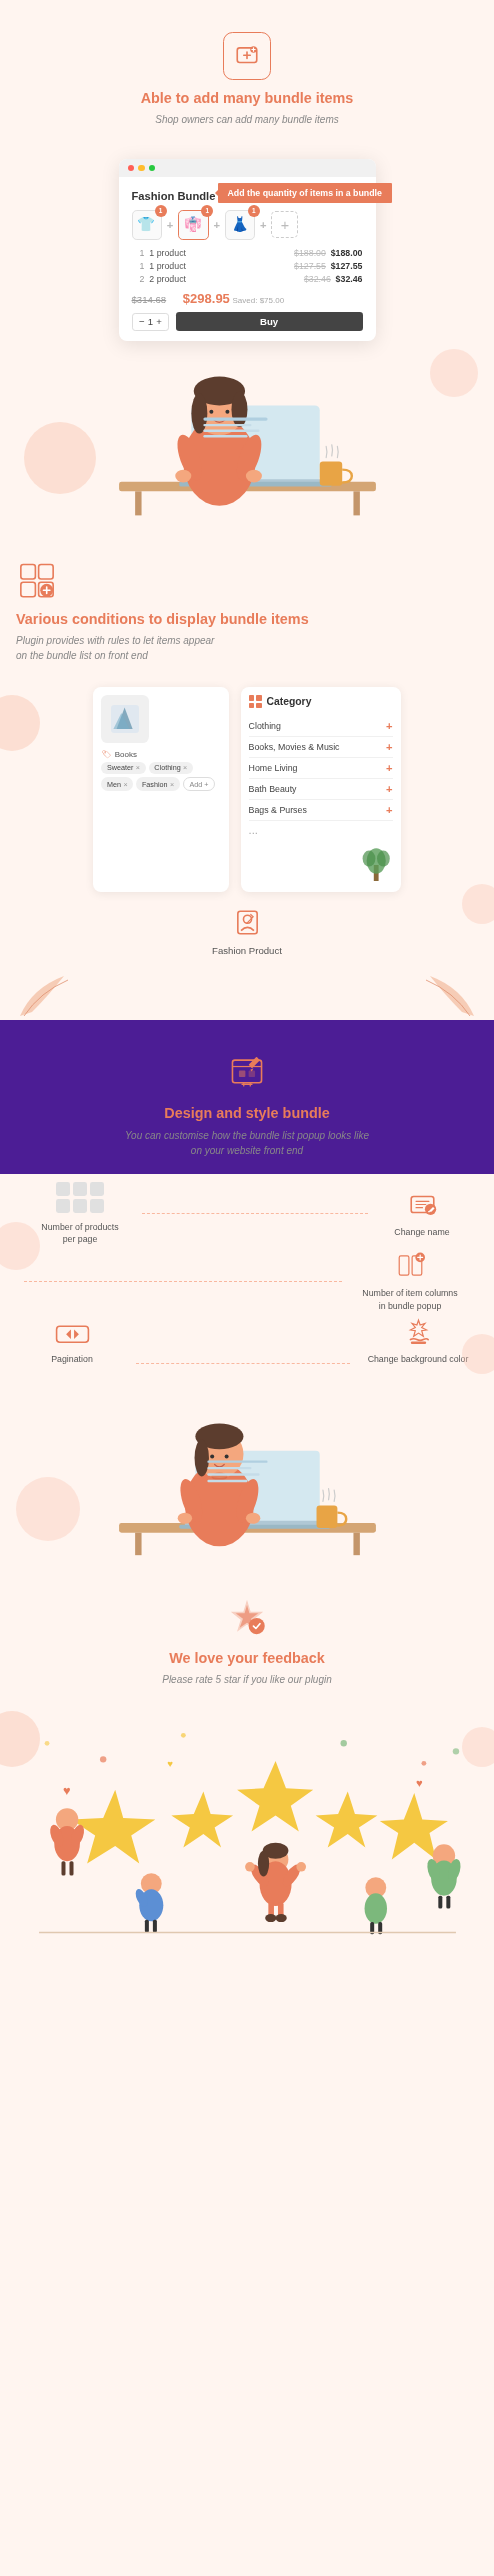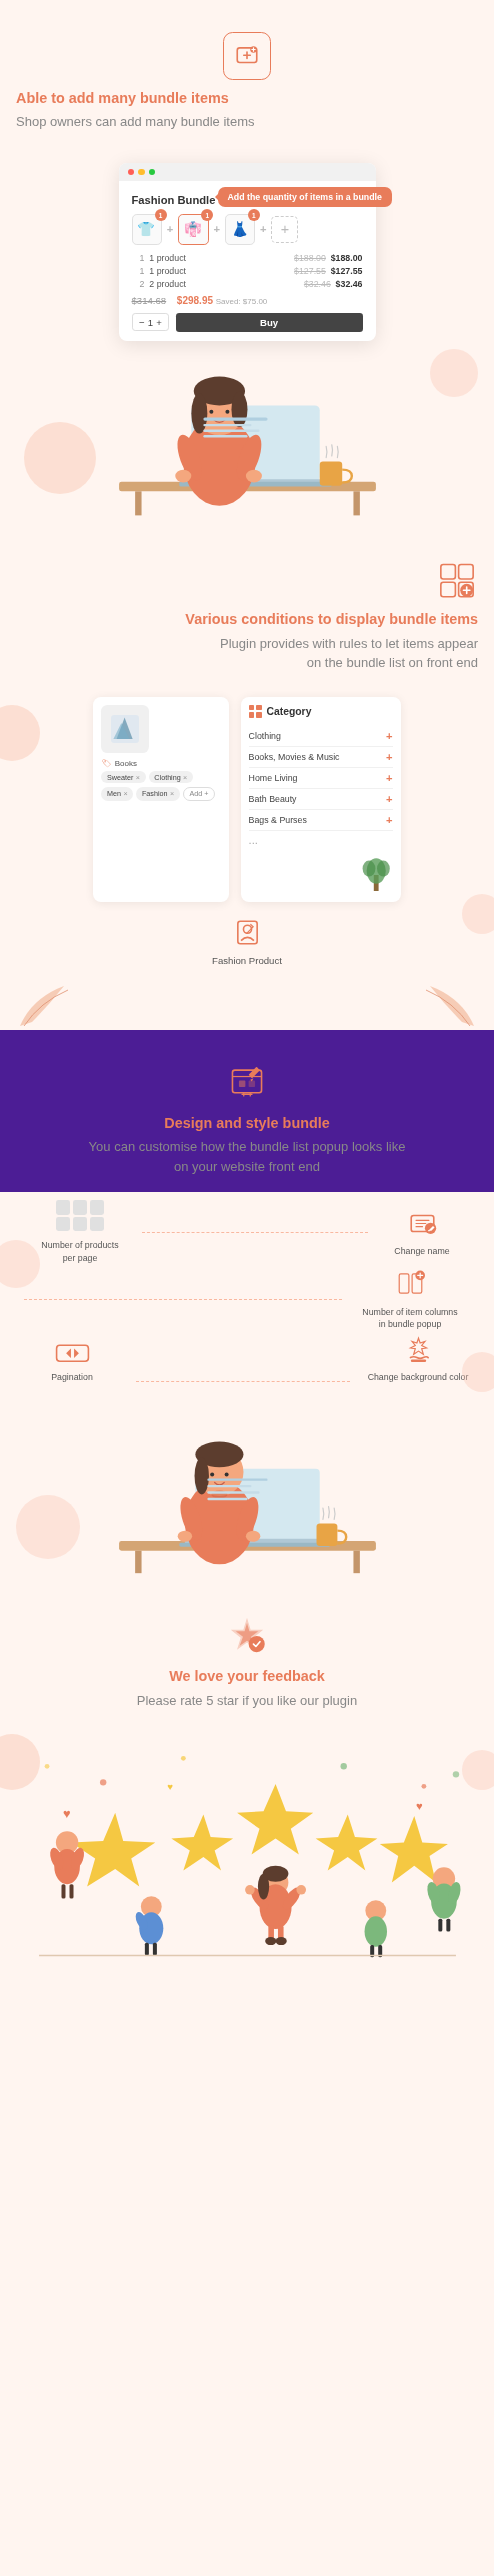"Able to add many bundle" .section-1 { text-align: none -> center }
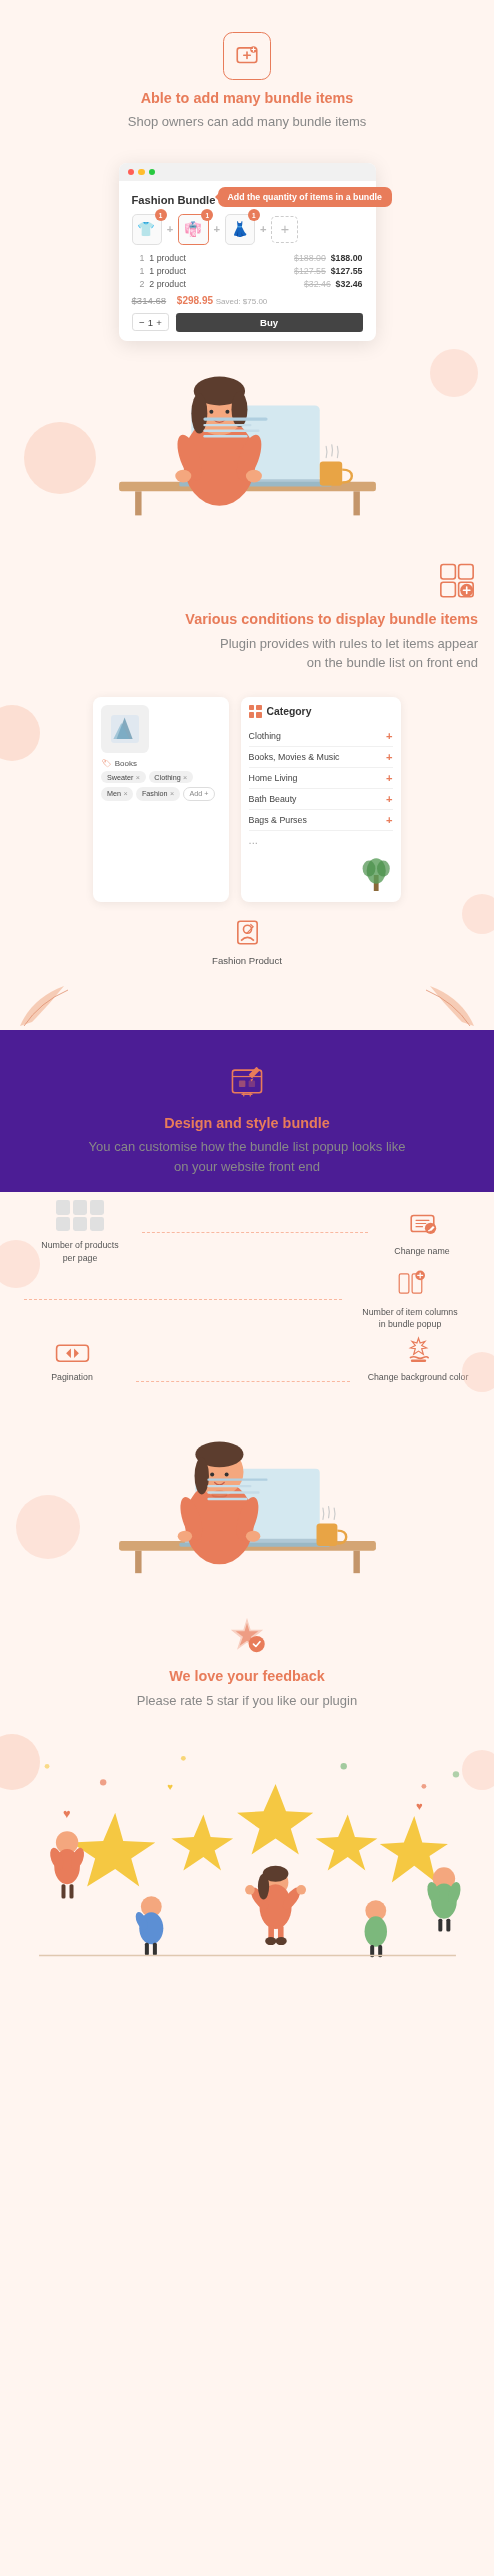"Shop owners can add many" .section-desc { font-size: 13px -> 10px; font-style: none -> italic }
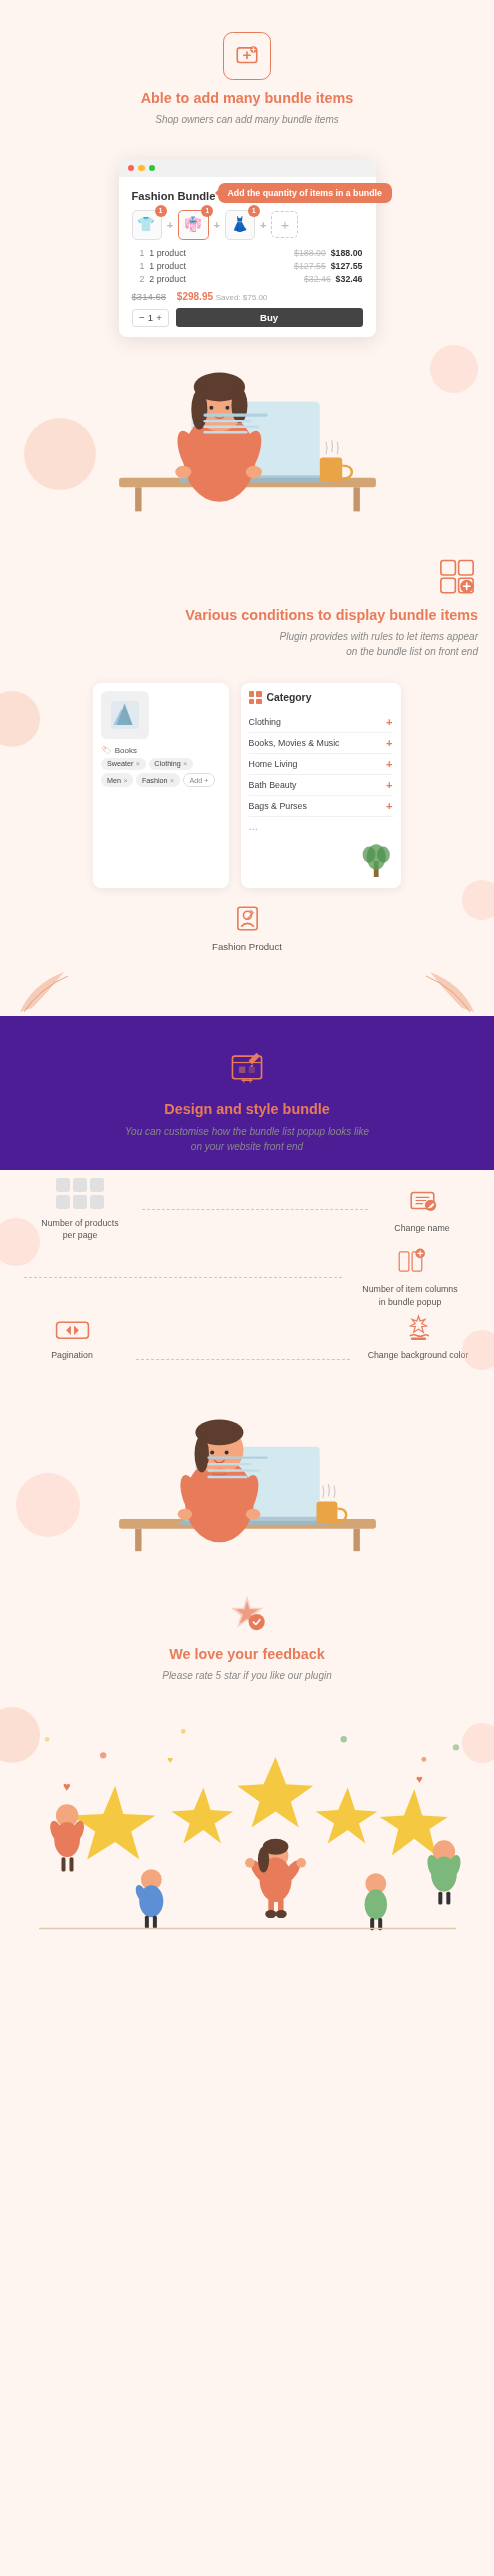"Add the quantity of items" .bundle-tooltip { border-radius: 7px -> 1px }
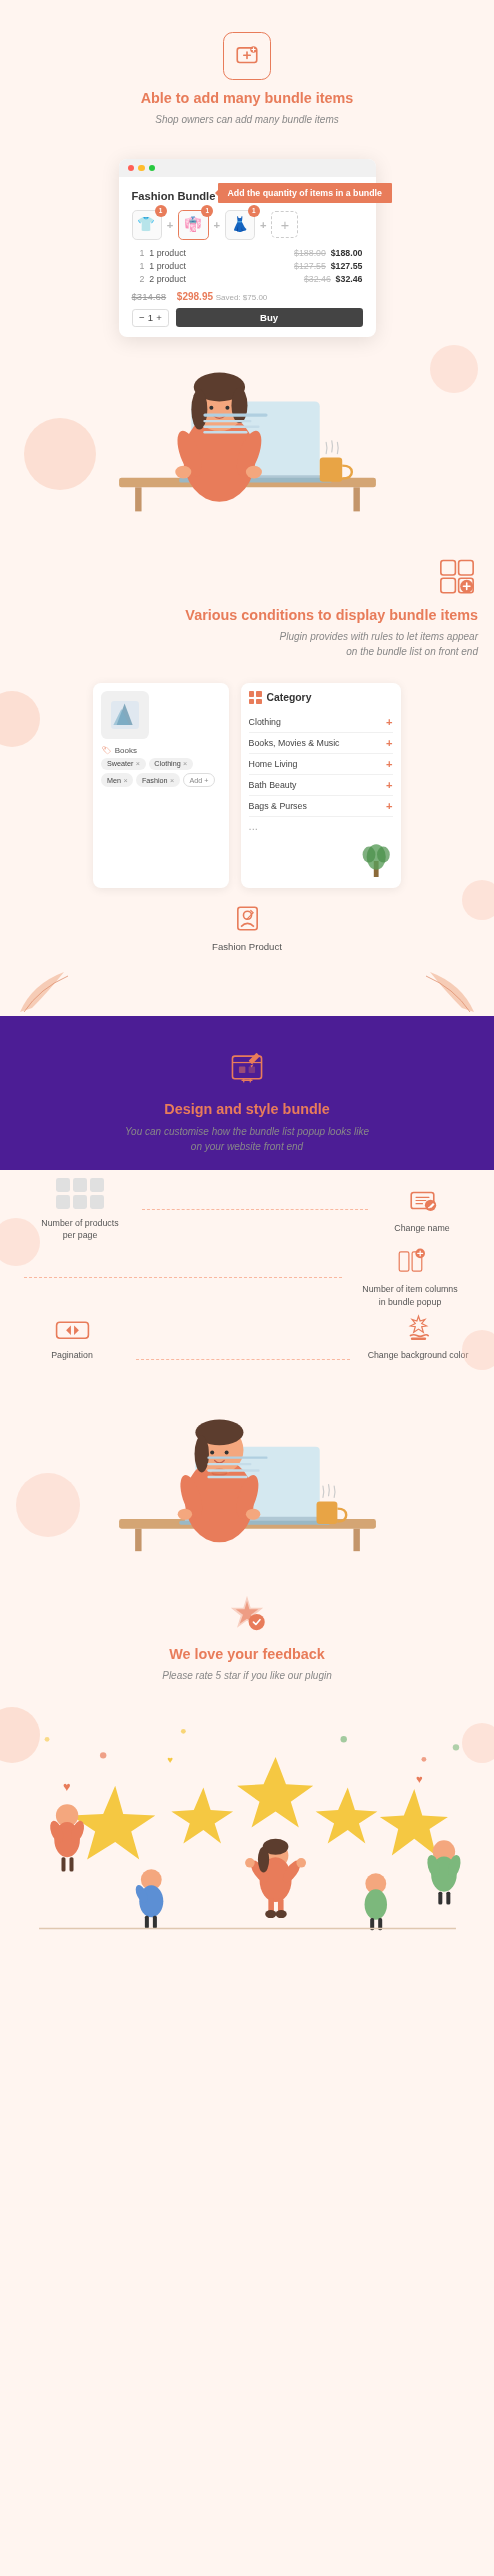"$314.68" .bundle-total .old { margin-right: 8px -> 14px }
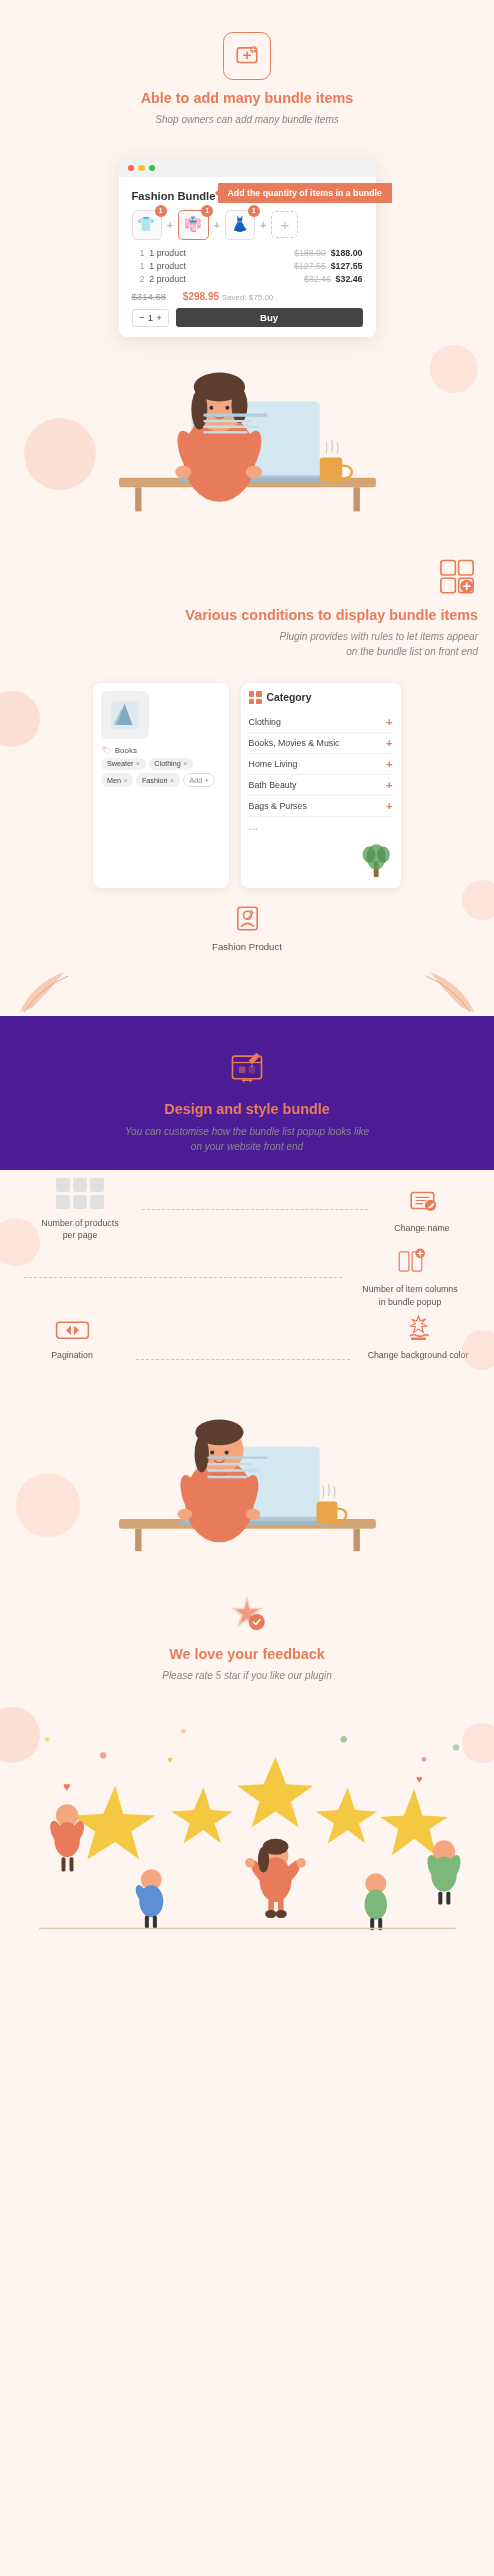"$298.95" .bundle-total .new { font-size: 10px -> 13px }
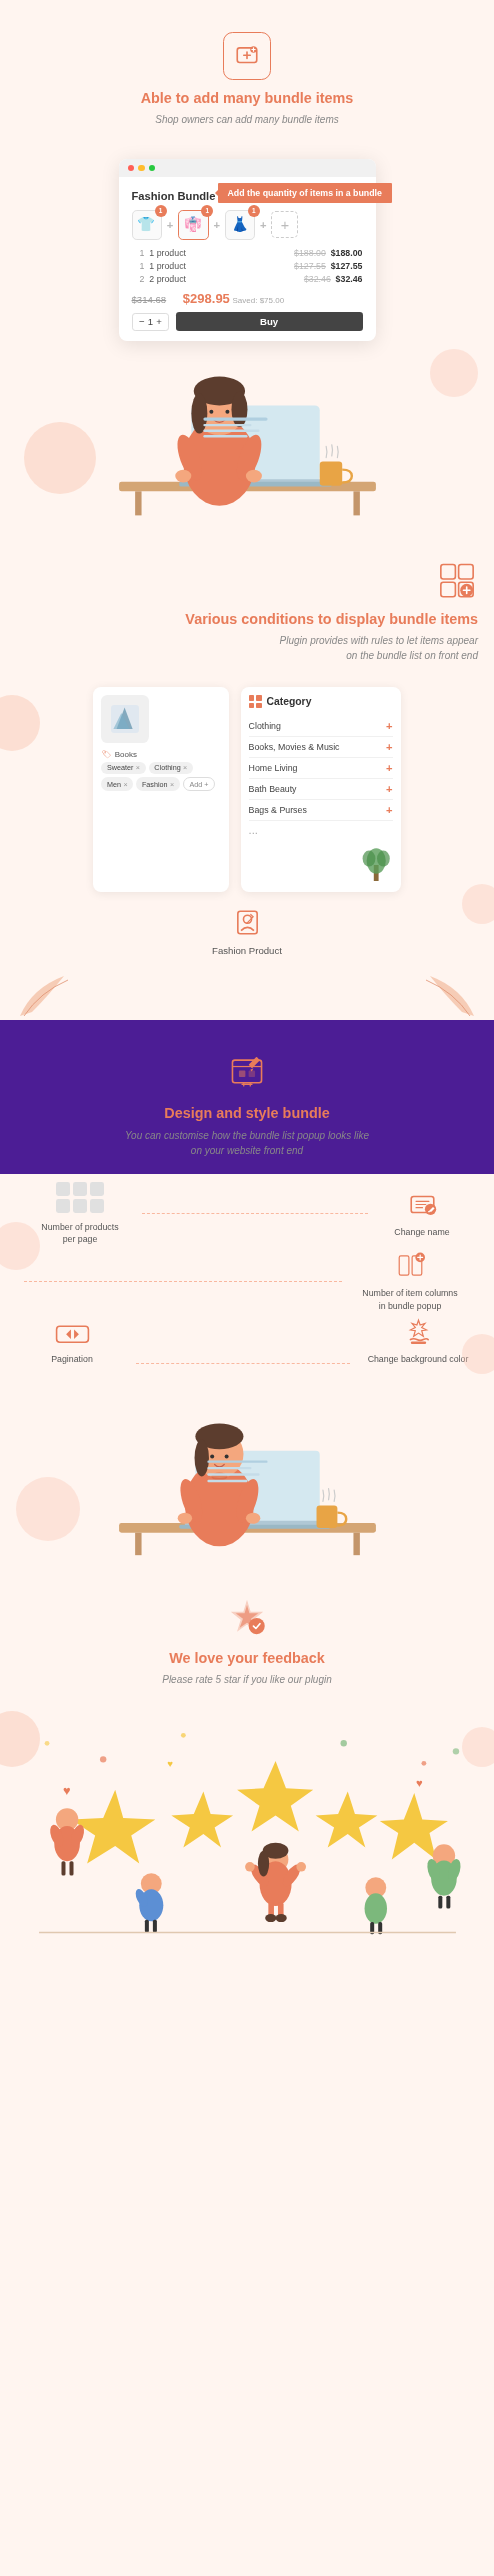"Various conditions to display bundle" .section-2 { text-align: right -> left }
